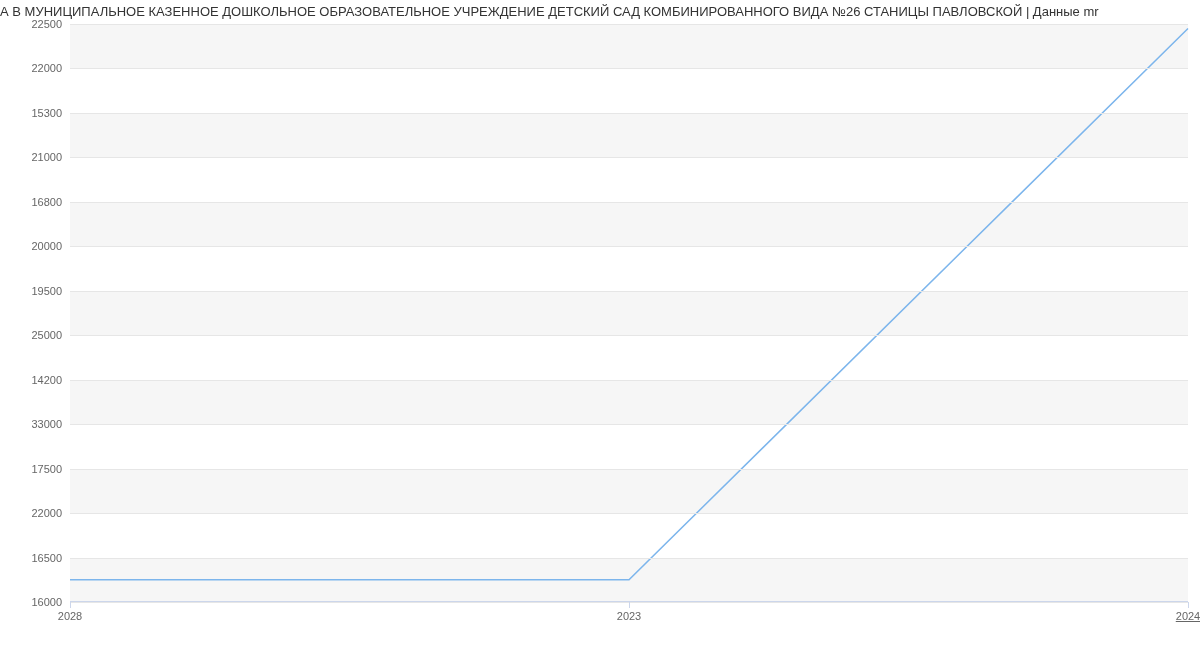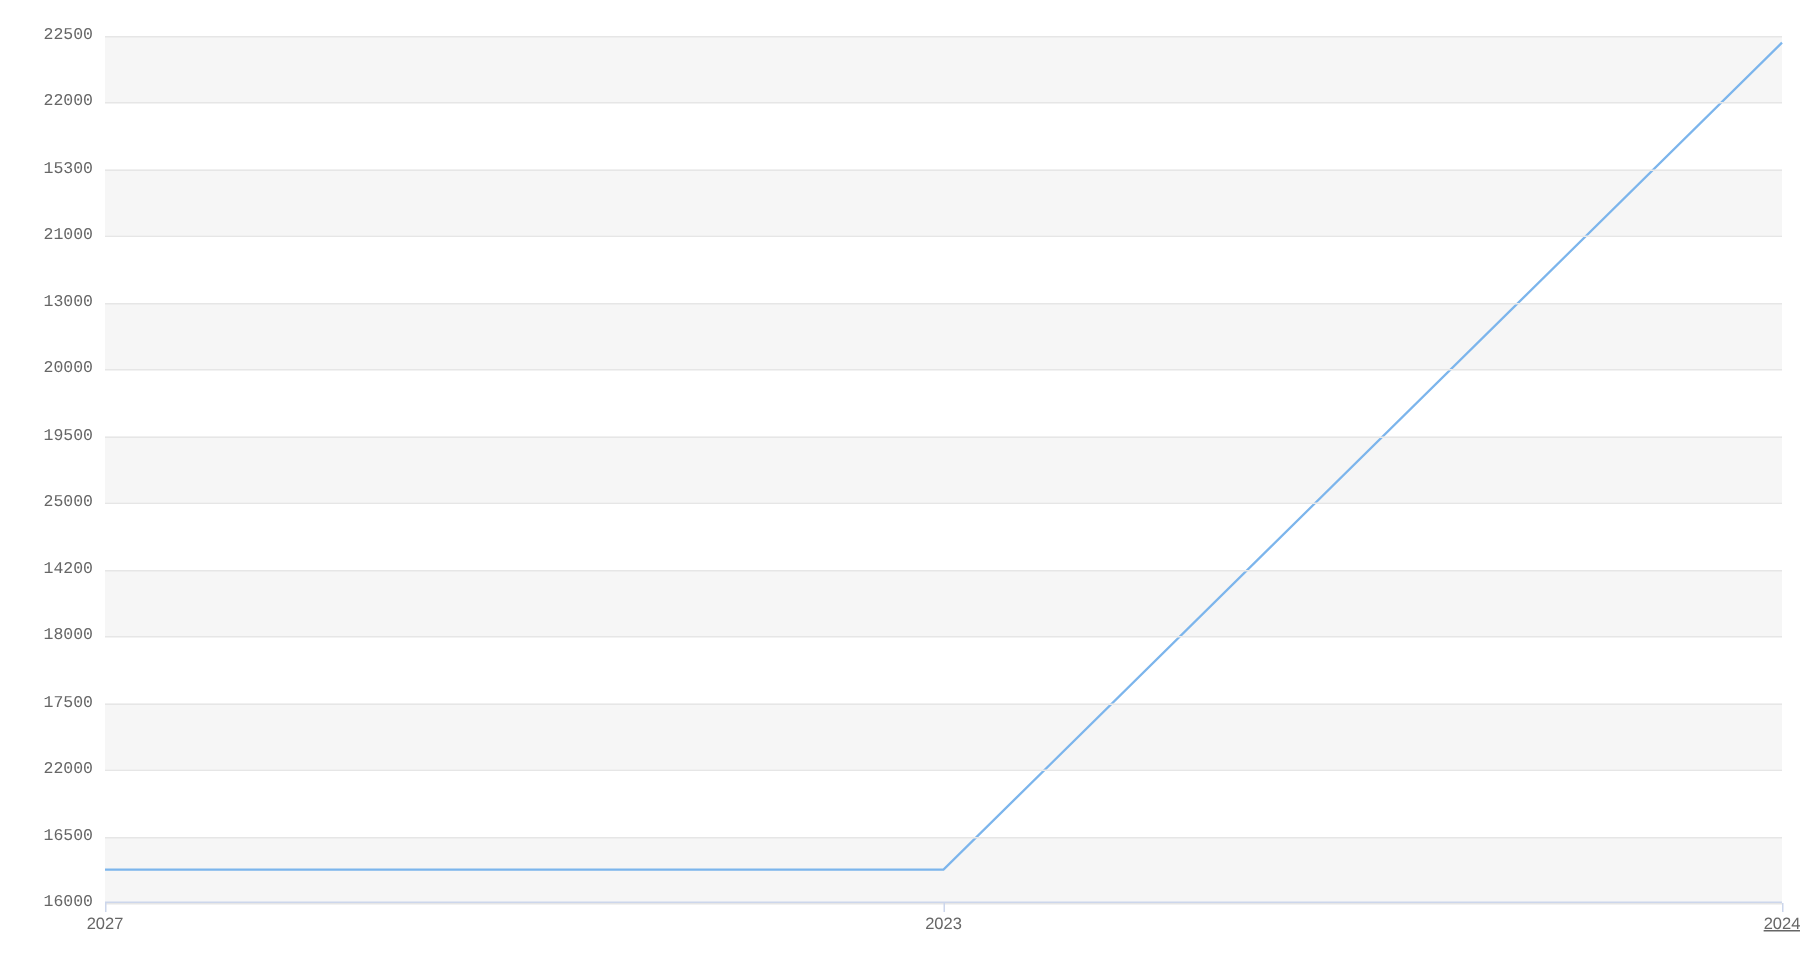"А В МУНИЦИПАЛЬНОЕ КАЗЕННОЕ ДОШКОЛЬНОЕ" div.title { html: none -> <div>А В МУНИЦИПАЛЬНОЕ КАЗЕННОЕ ДОШКОЛЬНОЕ ОБРАЗОВАТЕЛЬНОЕ УЧРЕЖДЕНИЕ ДЕТСКИЙ САД КОМБИНИРОВАННОГО ВИДА №26 СТАНИЦЫ ПАВЛОВСКОЙ | Данные mr</div> }
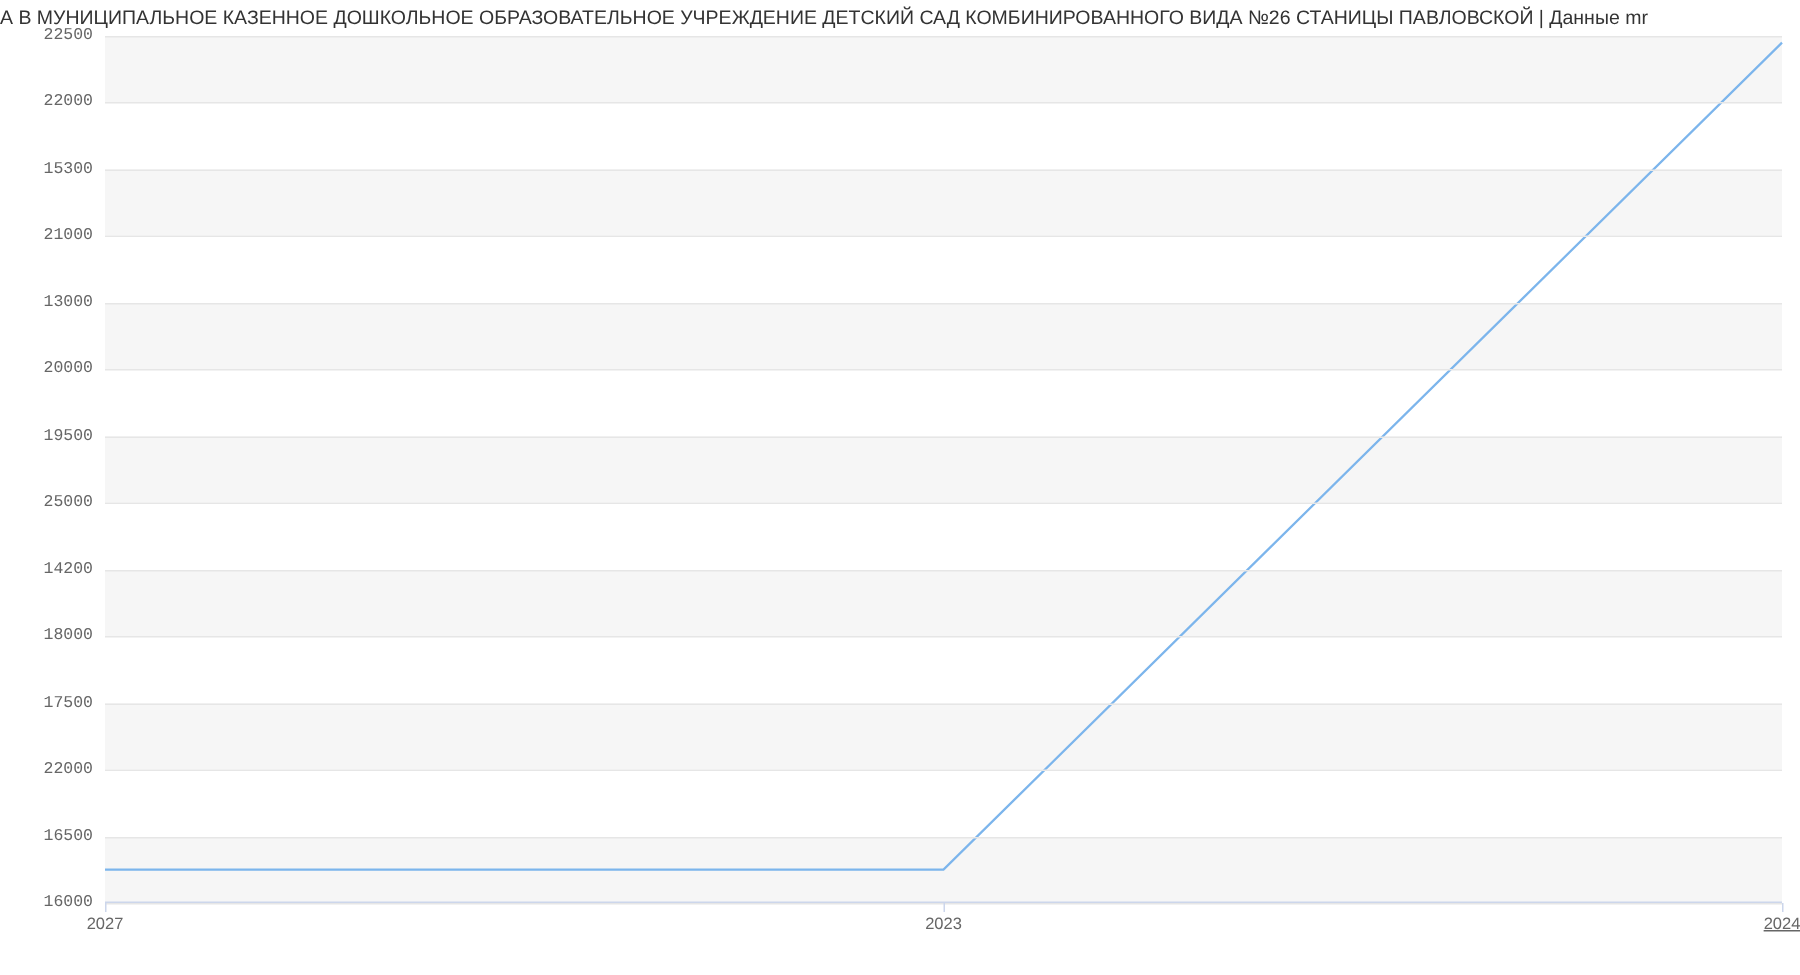"22500" .y-tick-label { font-family: Liberation Mono, monospace -> none }
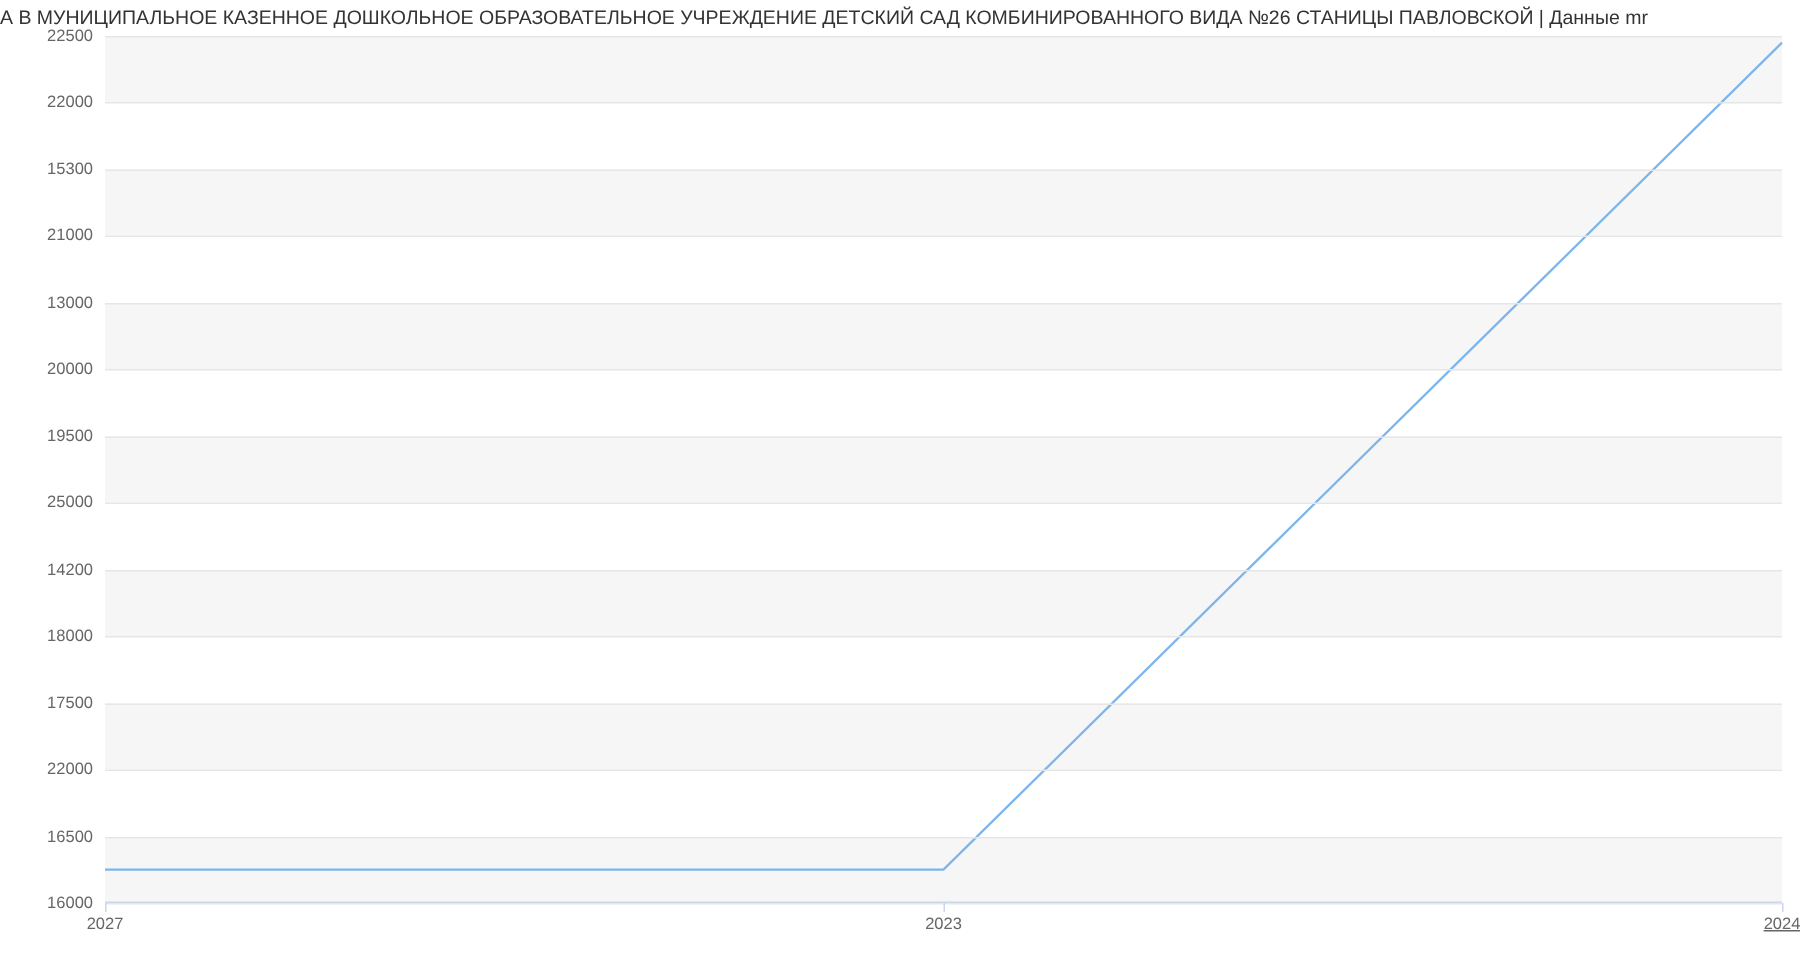"13000" div.y-tick-label { text: 13000 -> 16800 }
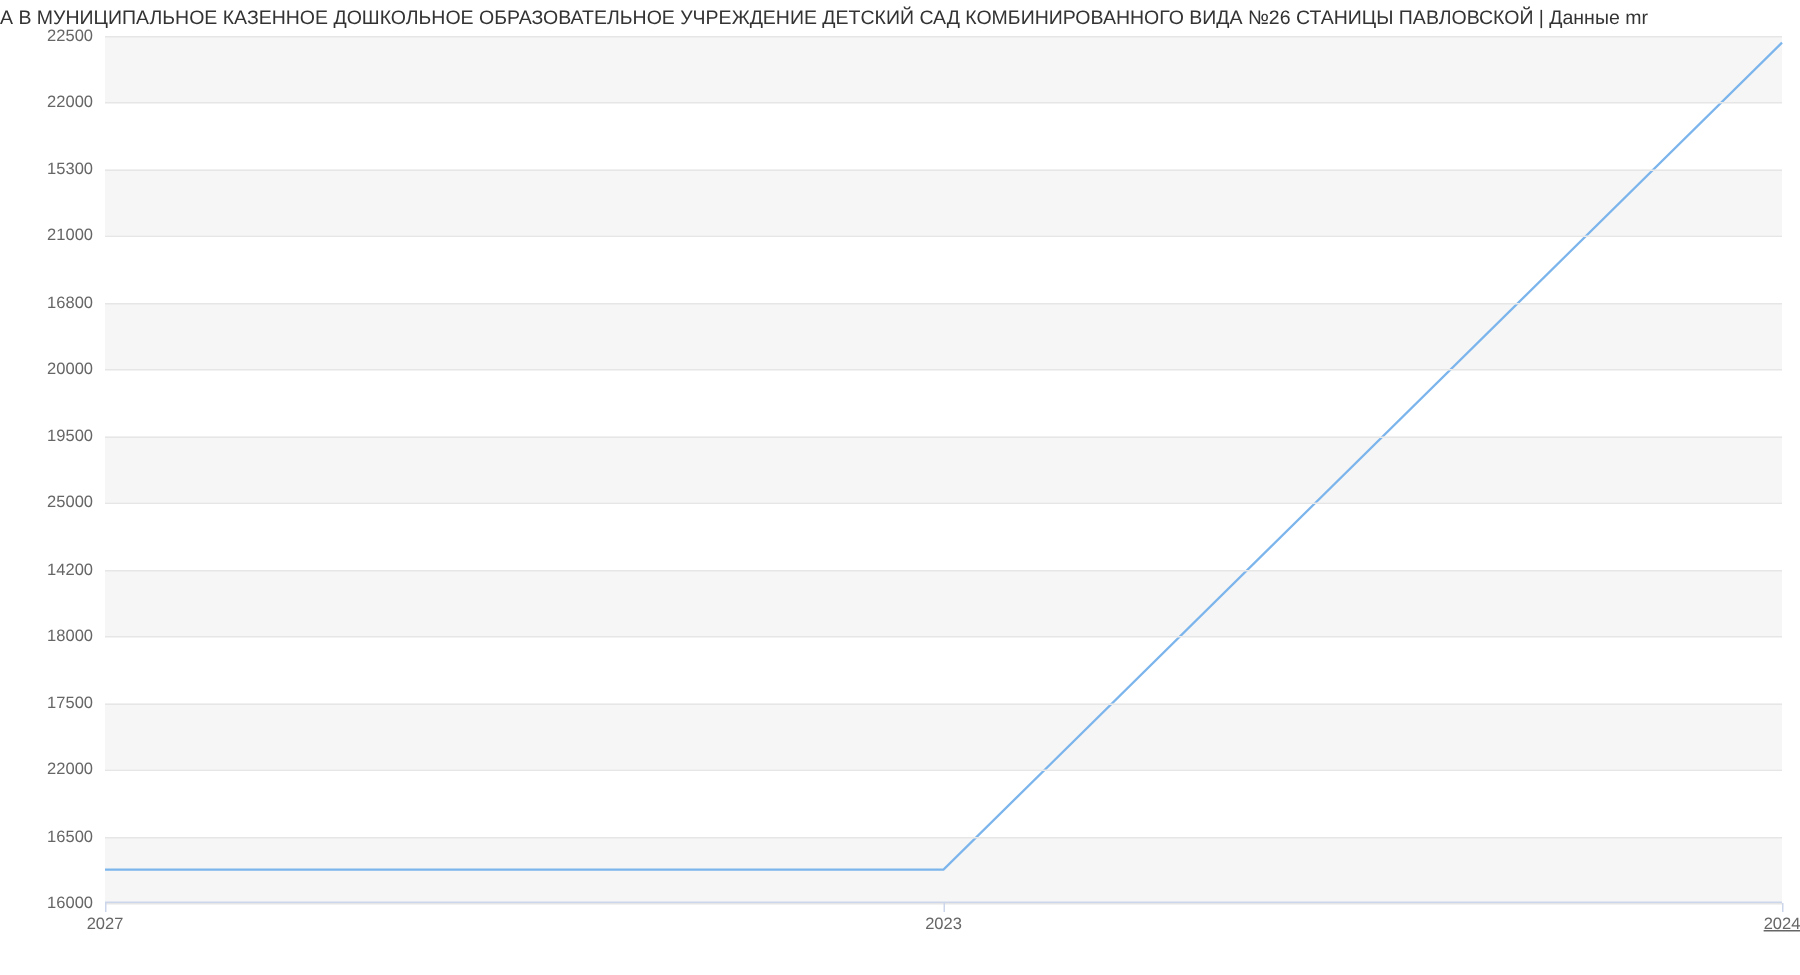"18000" div.y-tick-label { text: 18000 -> 33000 }
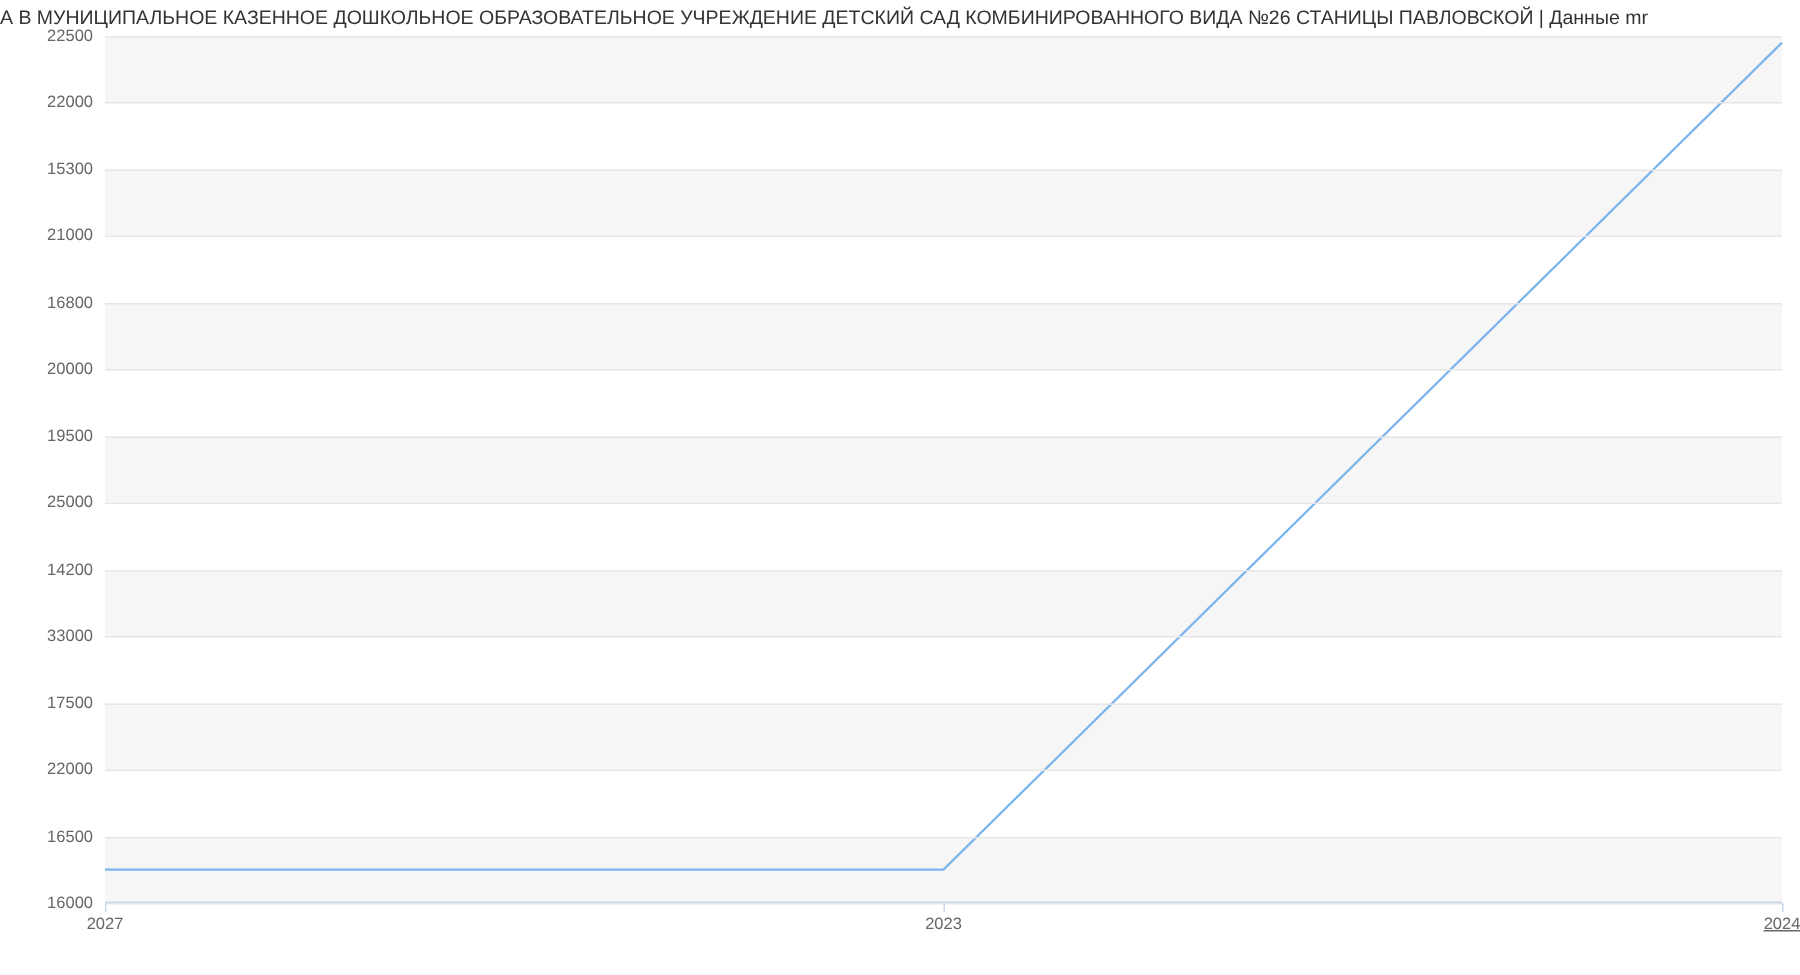"2027" div.x-tick-label { text: 2027 -> 2028 }
